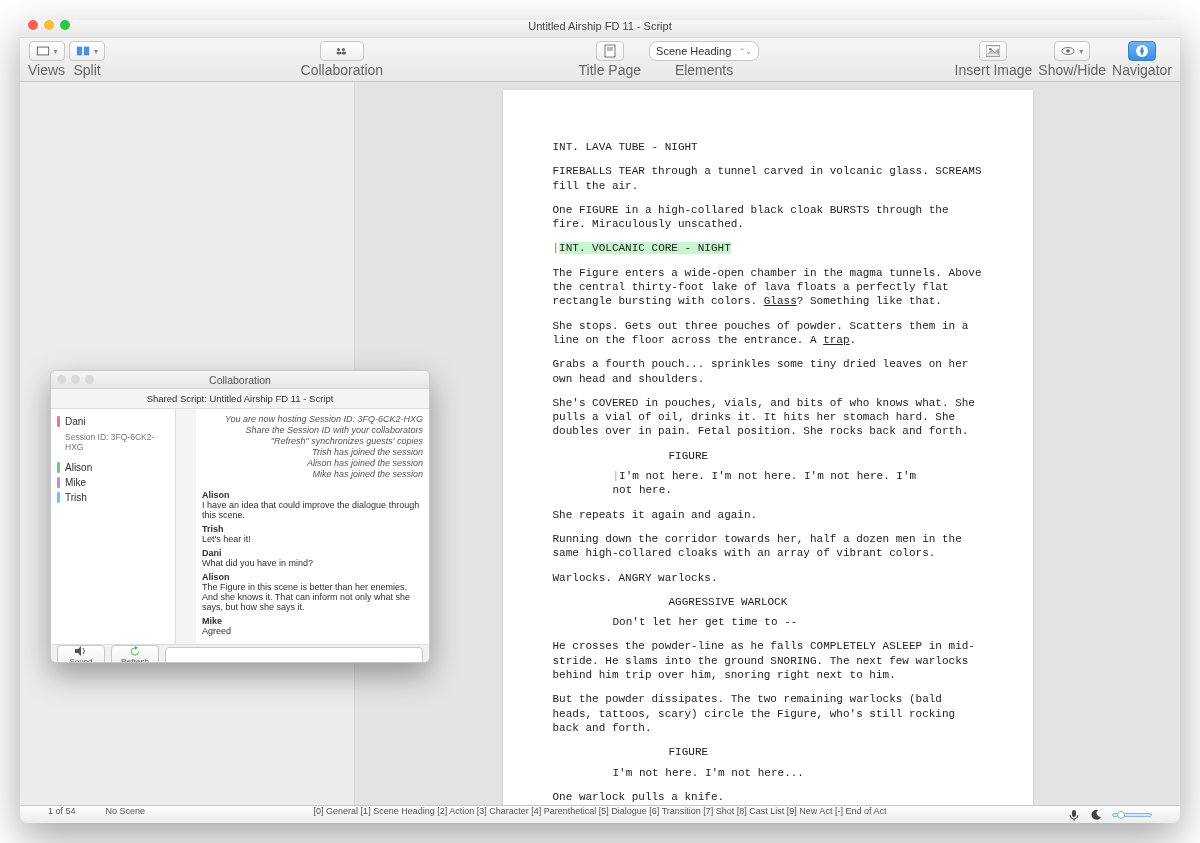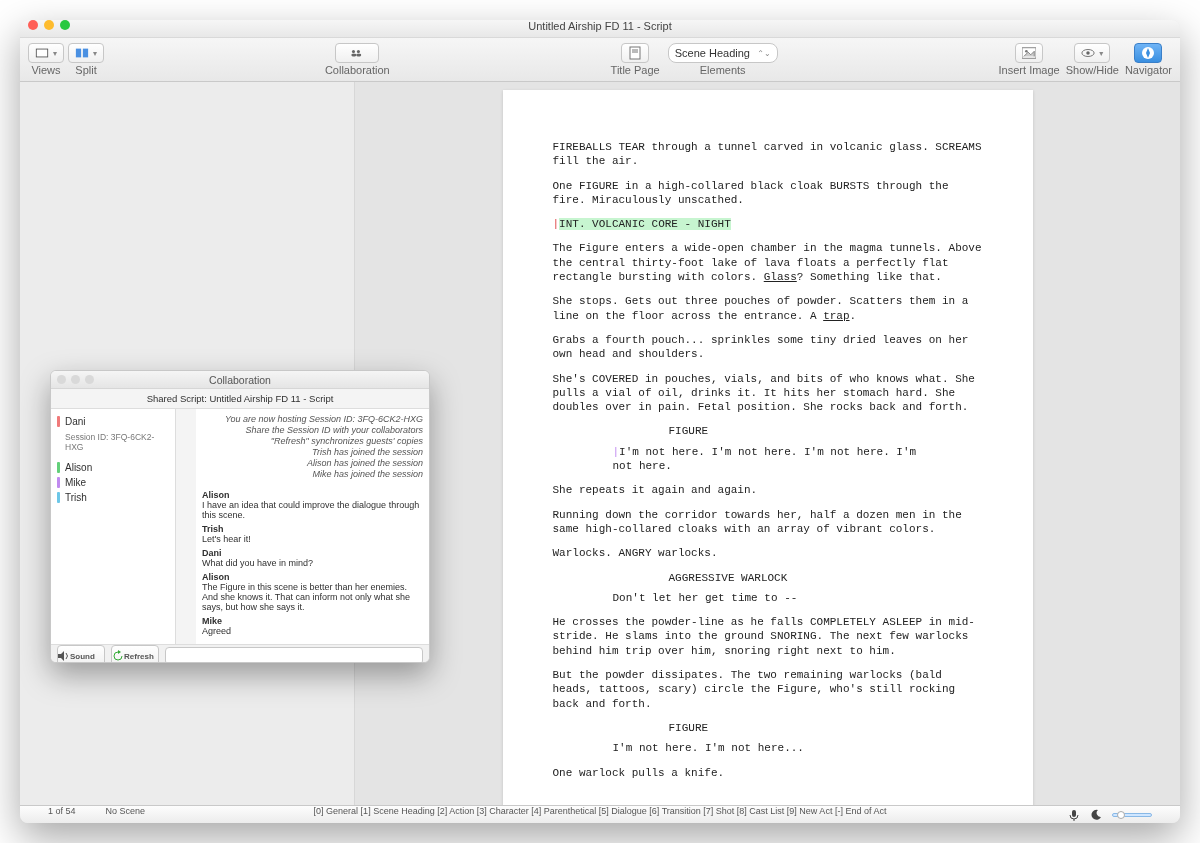"Views" .tool-label { font-size: 11px -> 14px }
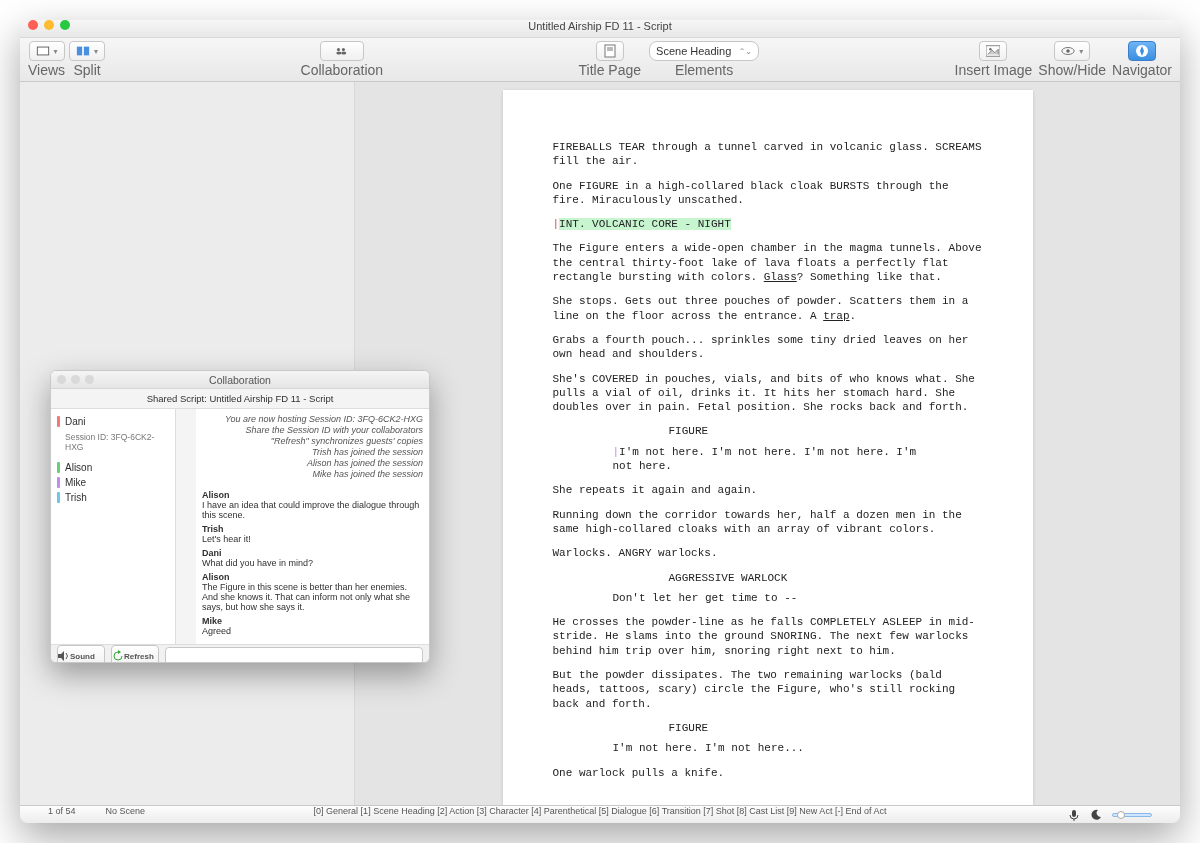"INT. LAVA TUBE - NIGHT" p.scene-heading { html: none -> <p>INT. LAVA TUBE - NIGHT</p> }
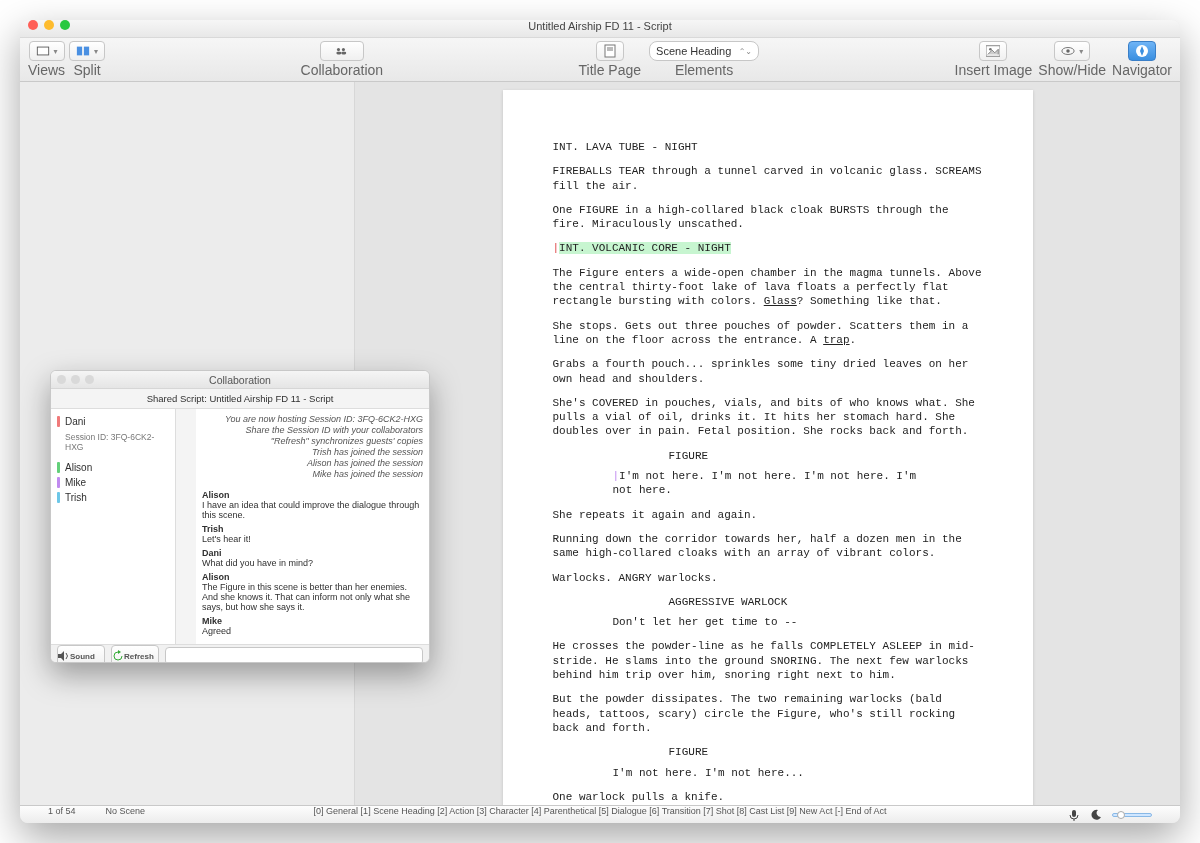"Sound" .mini-btn { flex-direction: none -> column; font-weight: bold -> none; justify-content: flex-start -> space-between }
